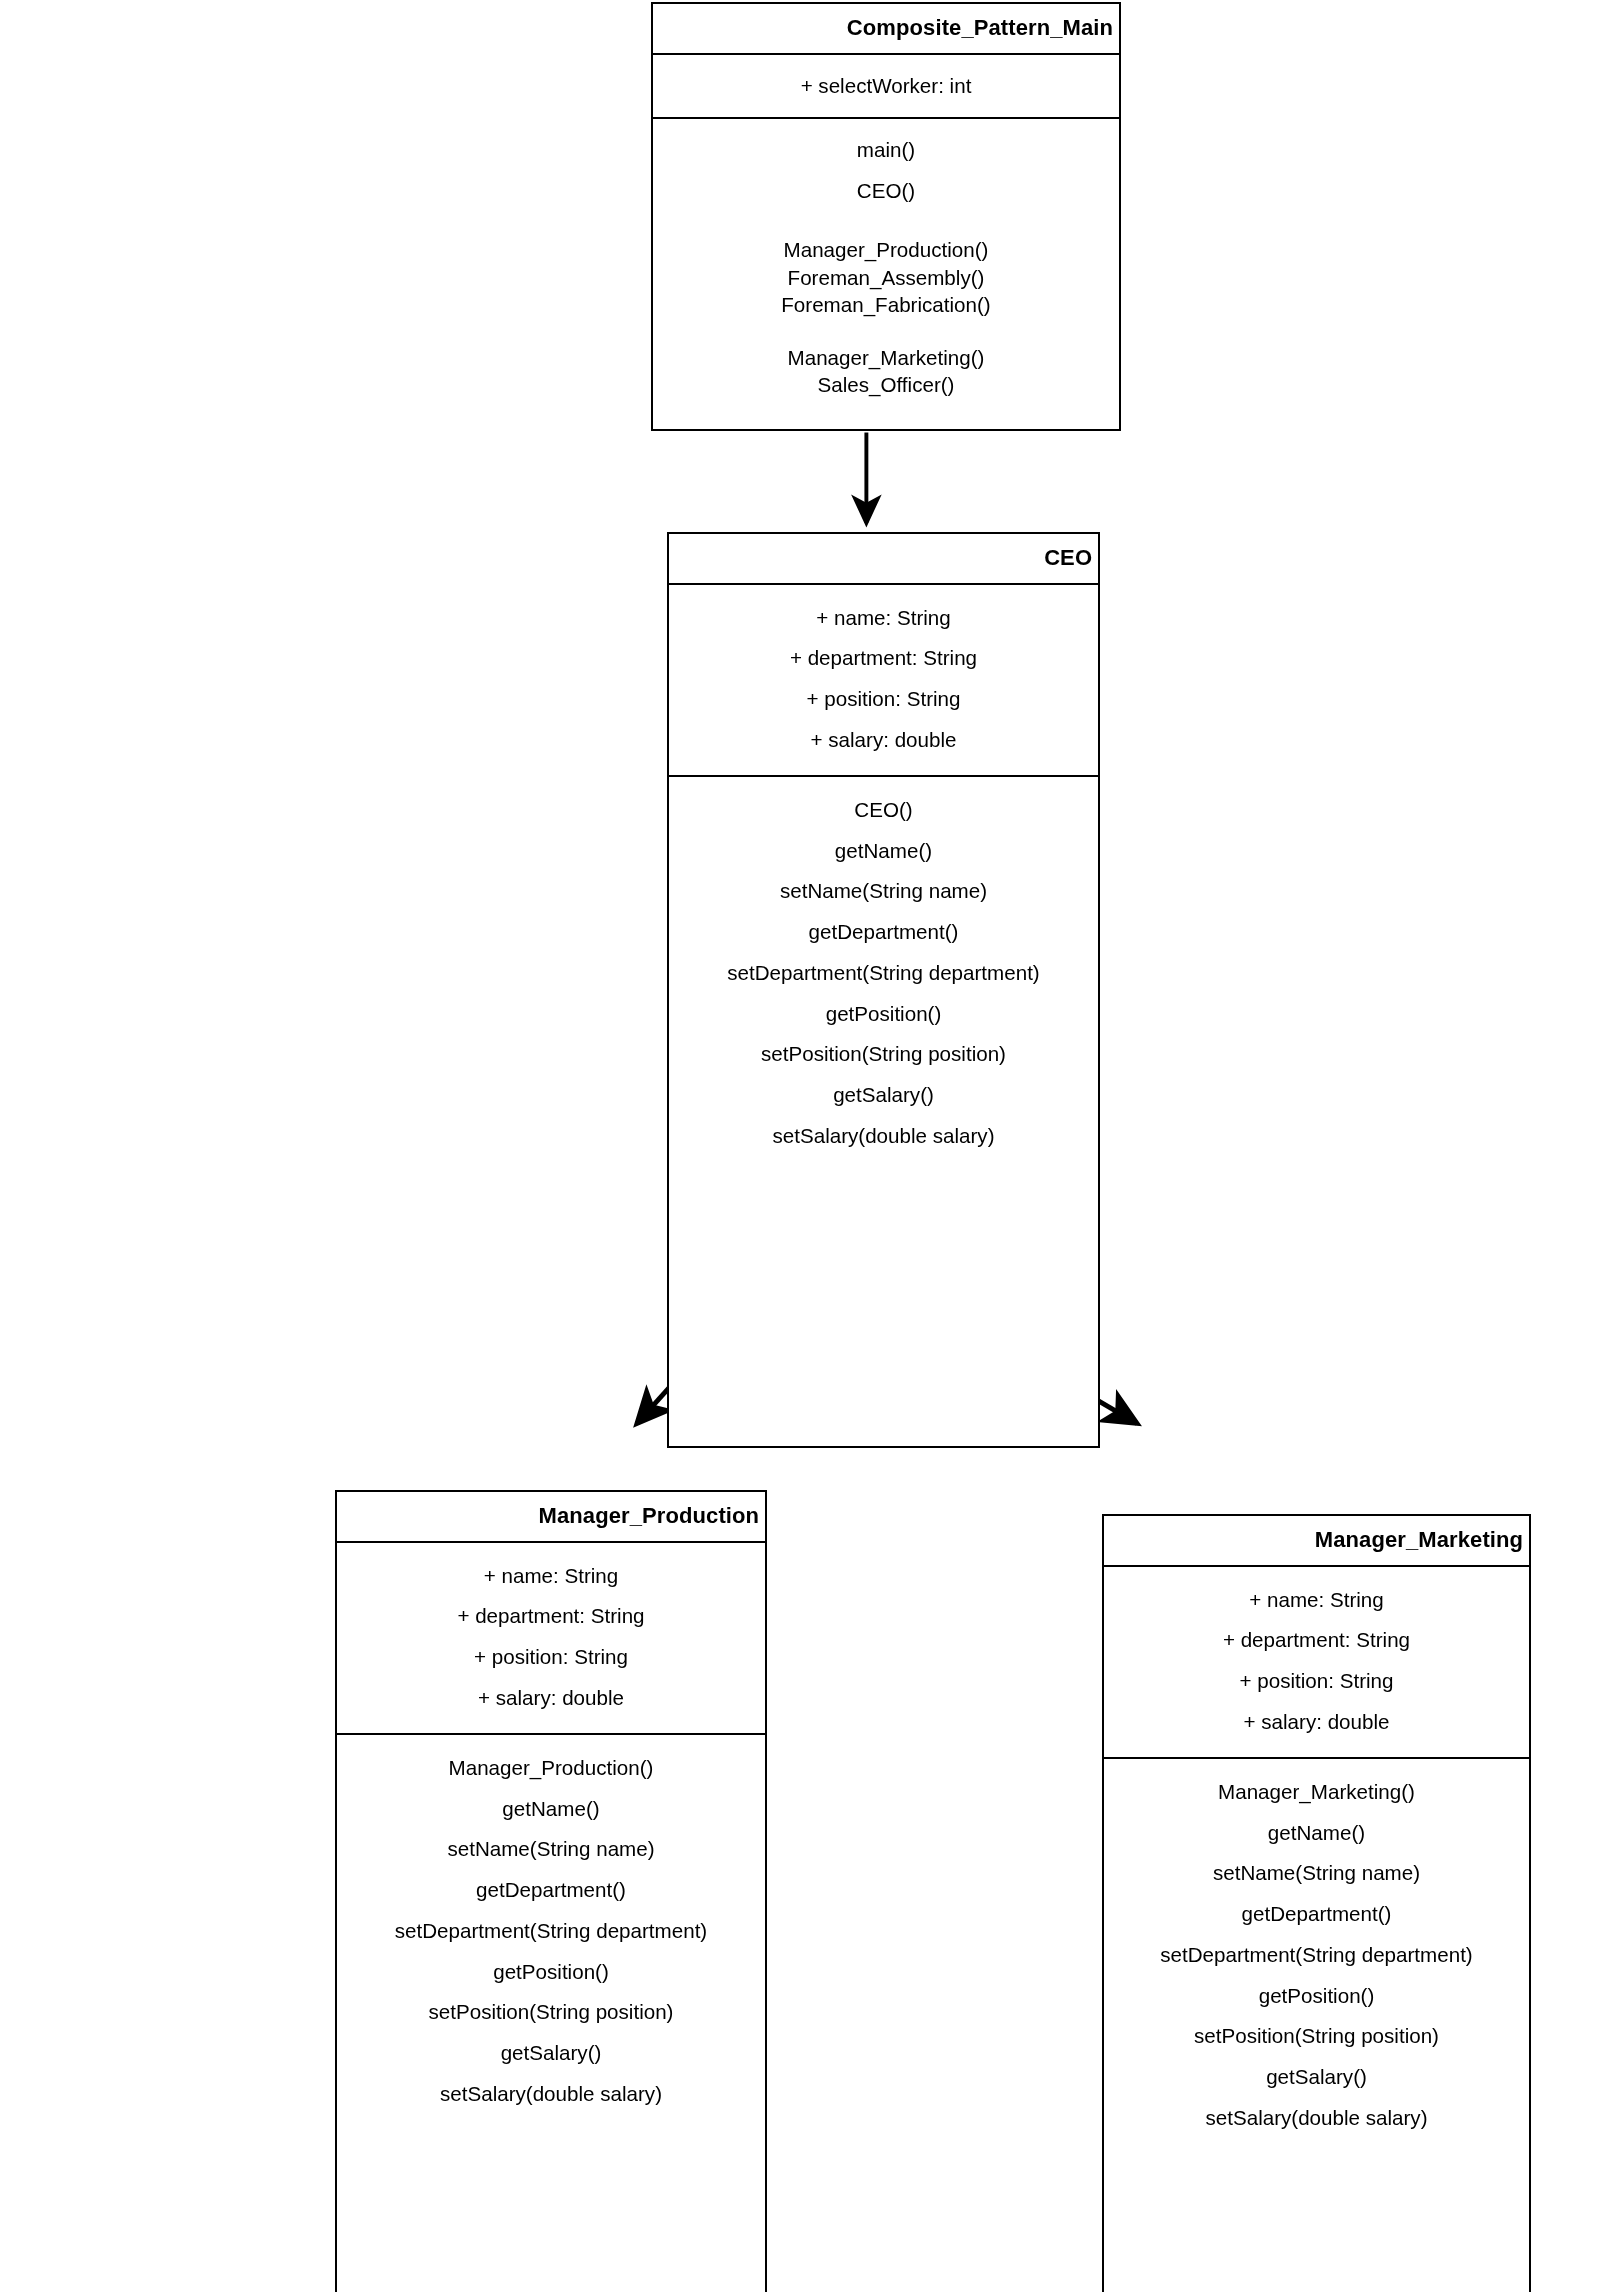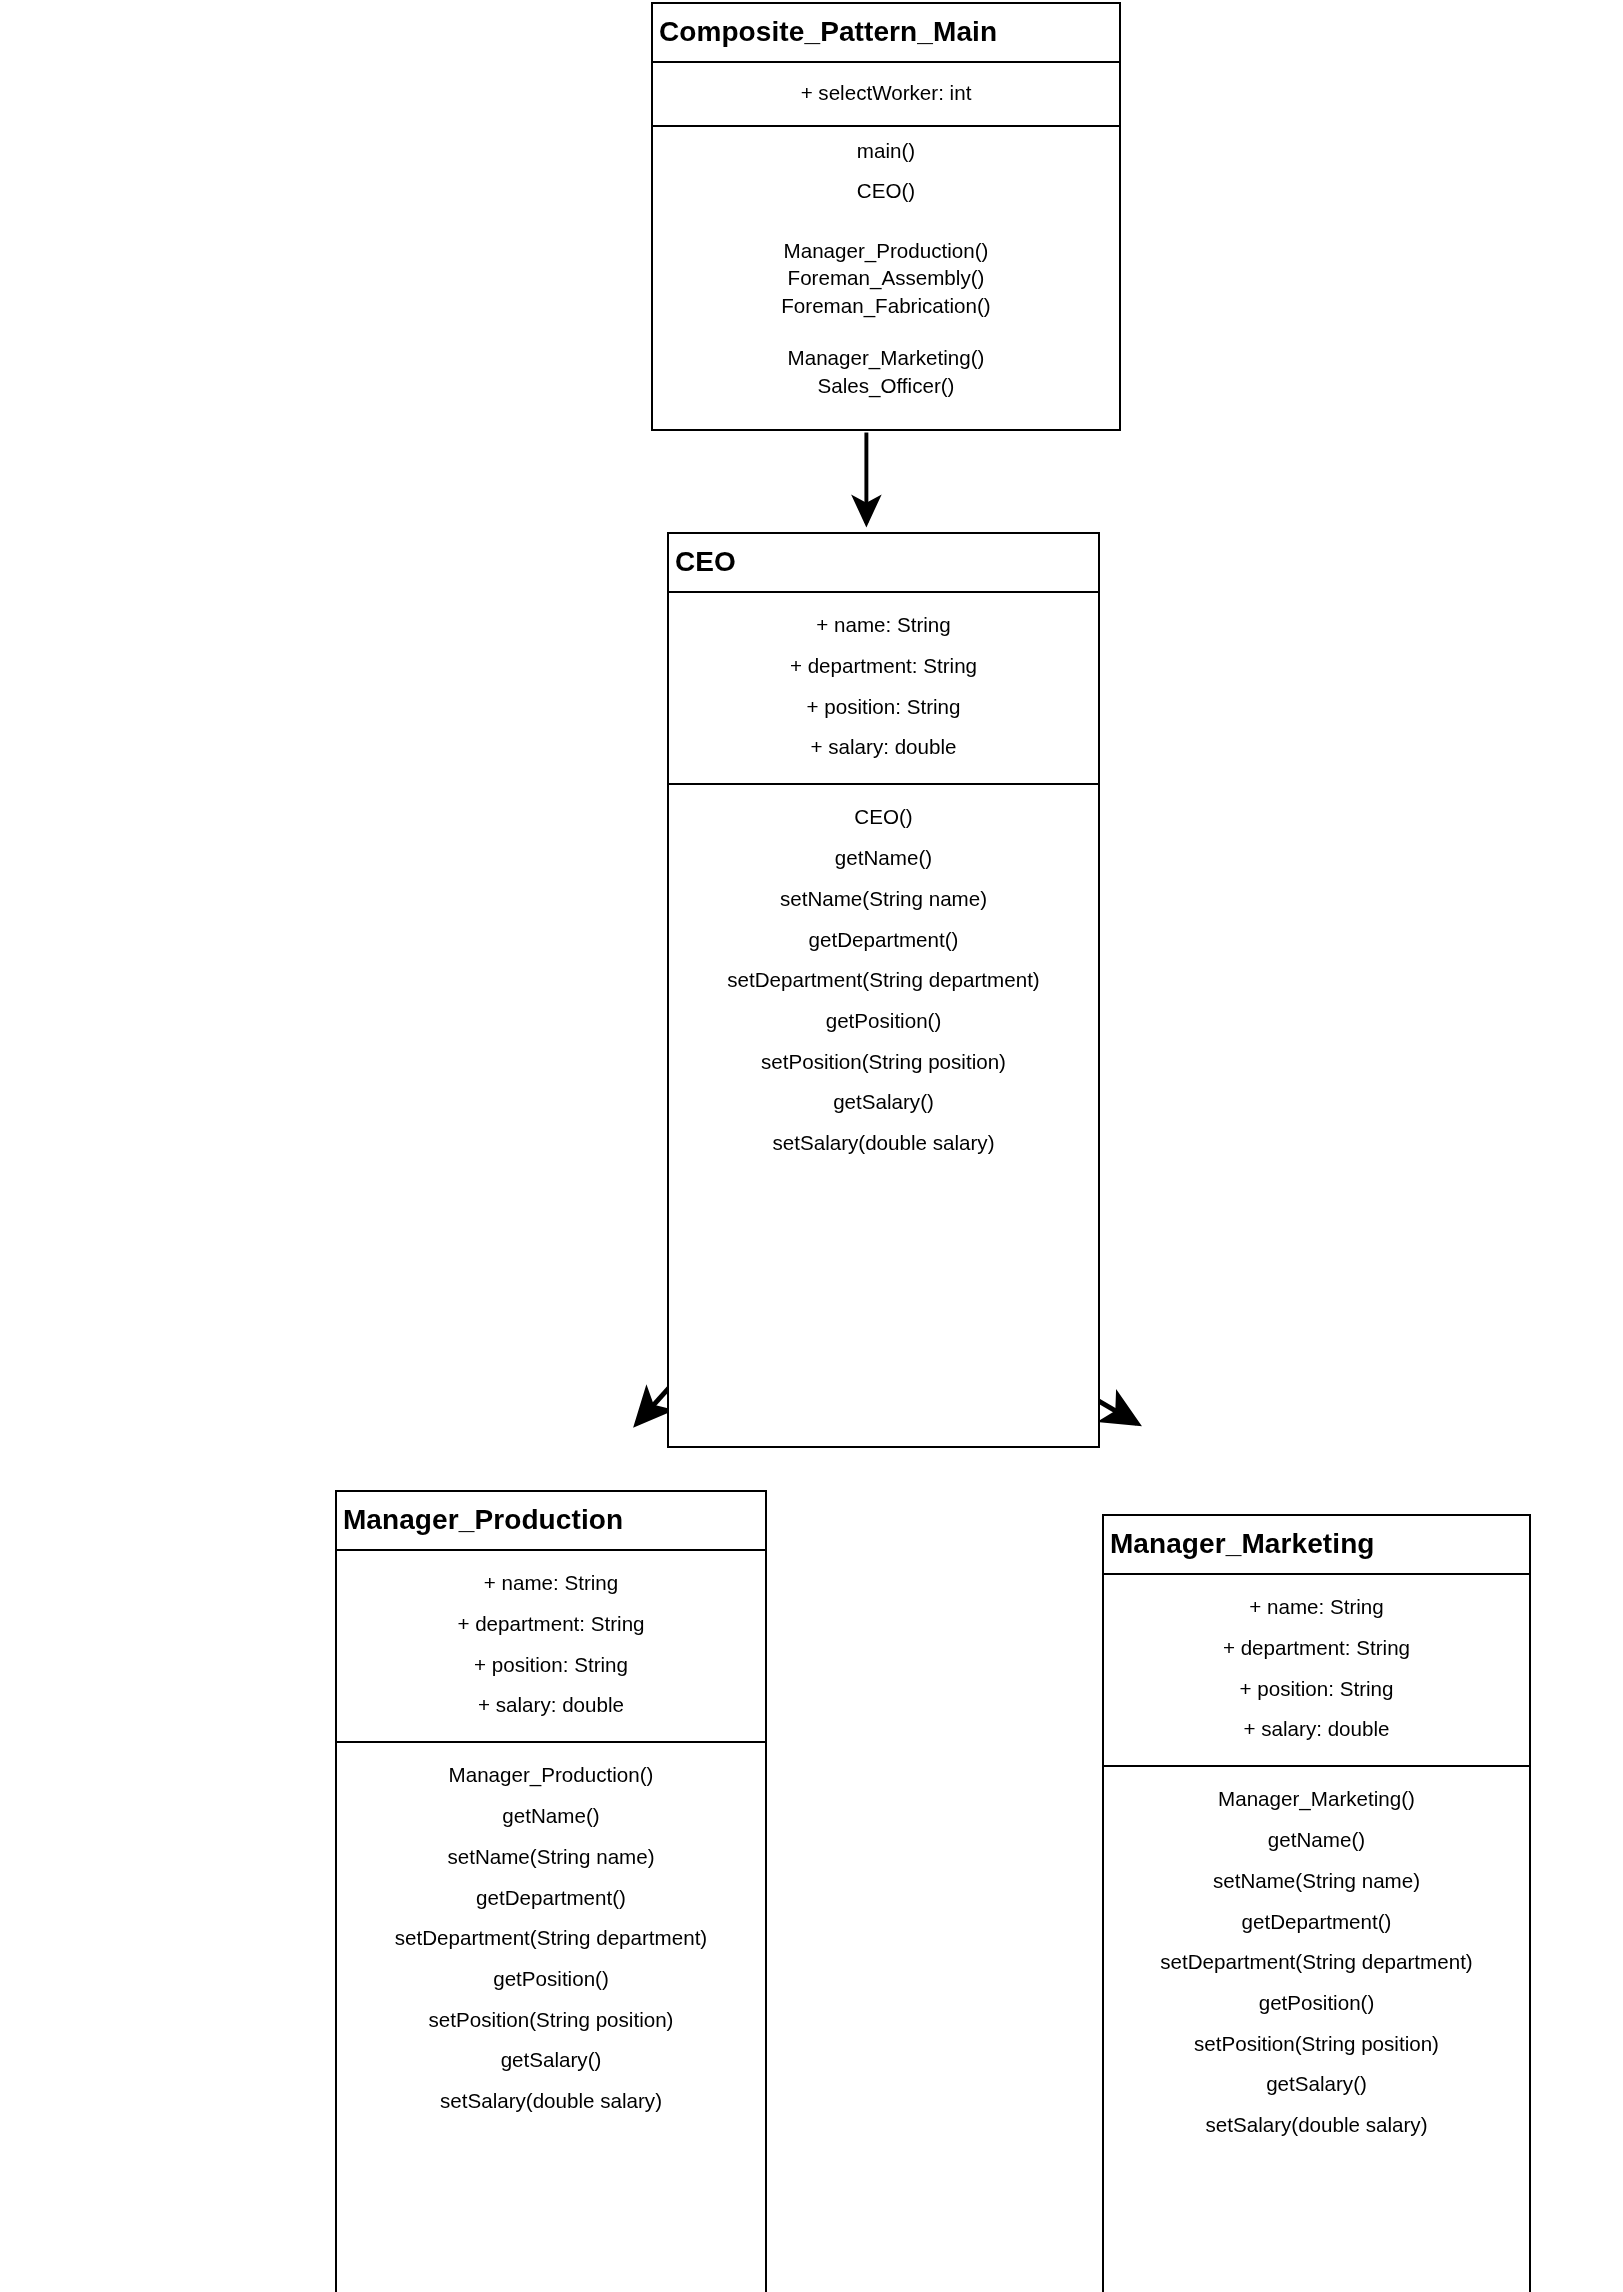"Composite_Pattern_Main" .class-name { font-size: 28px -> 22px; text-align: left -> right }
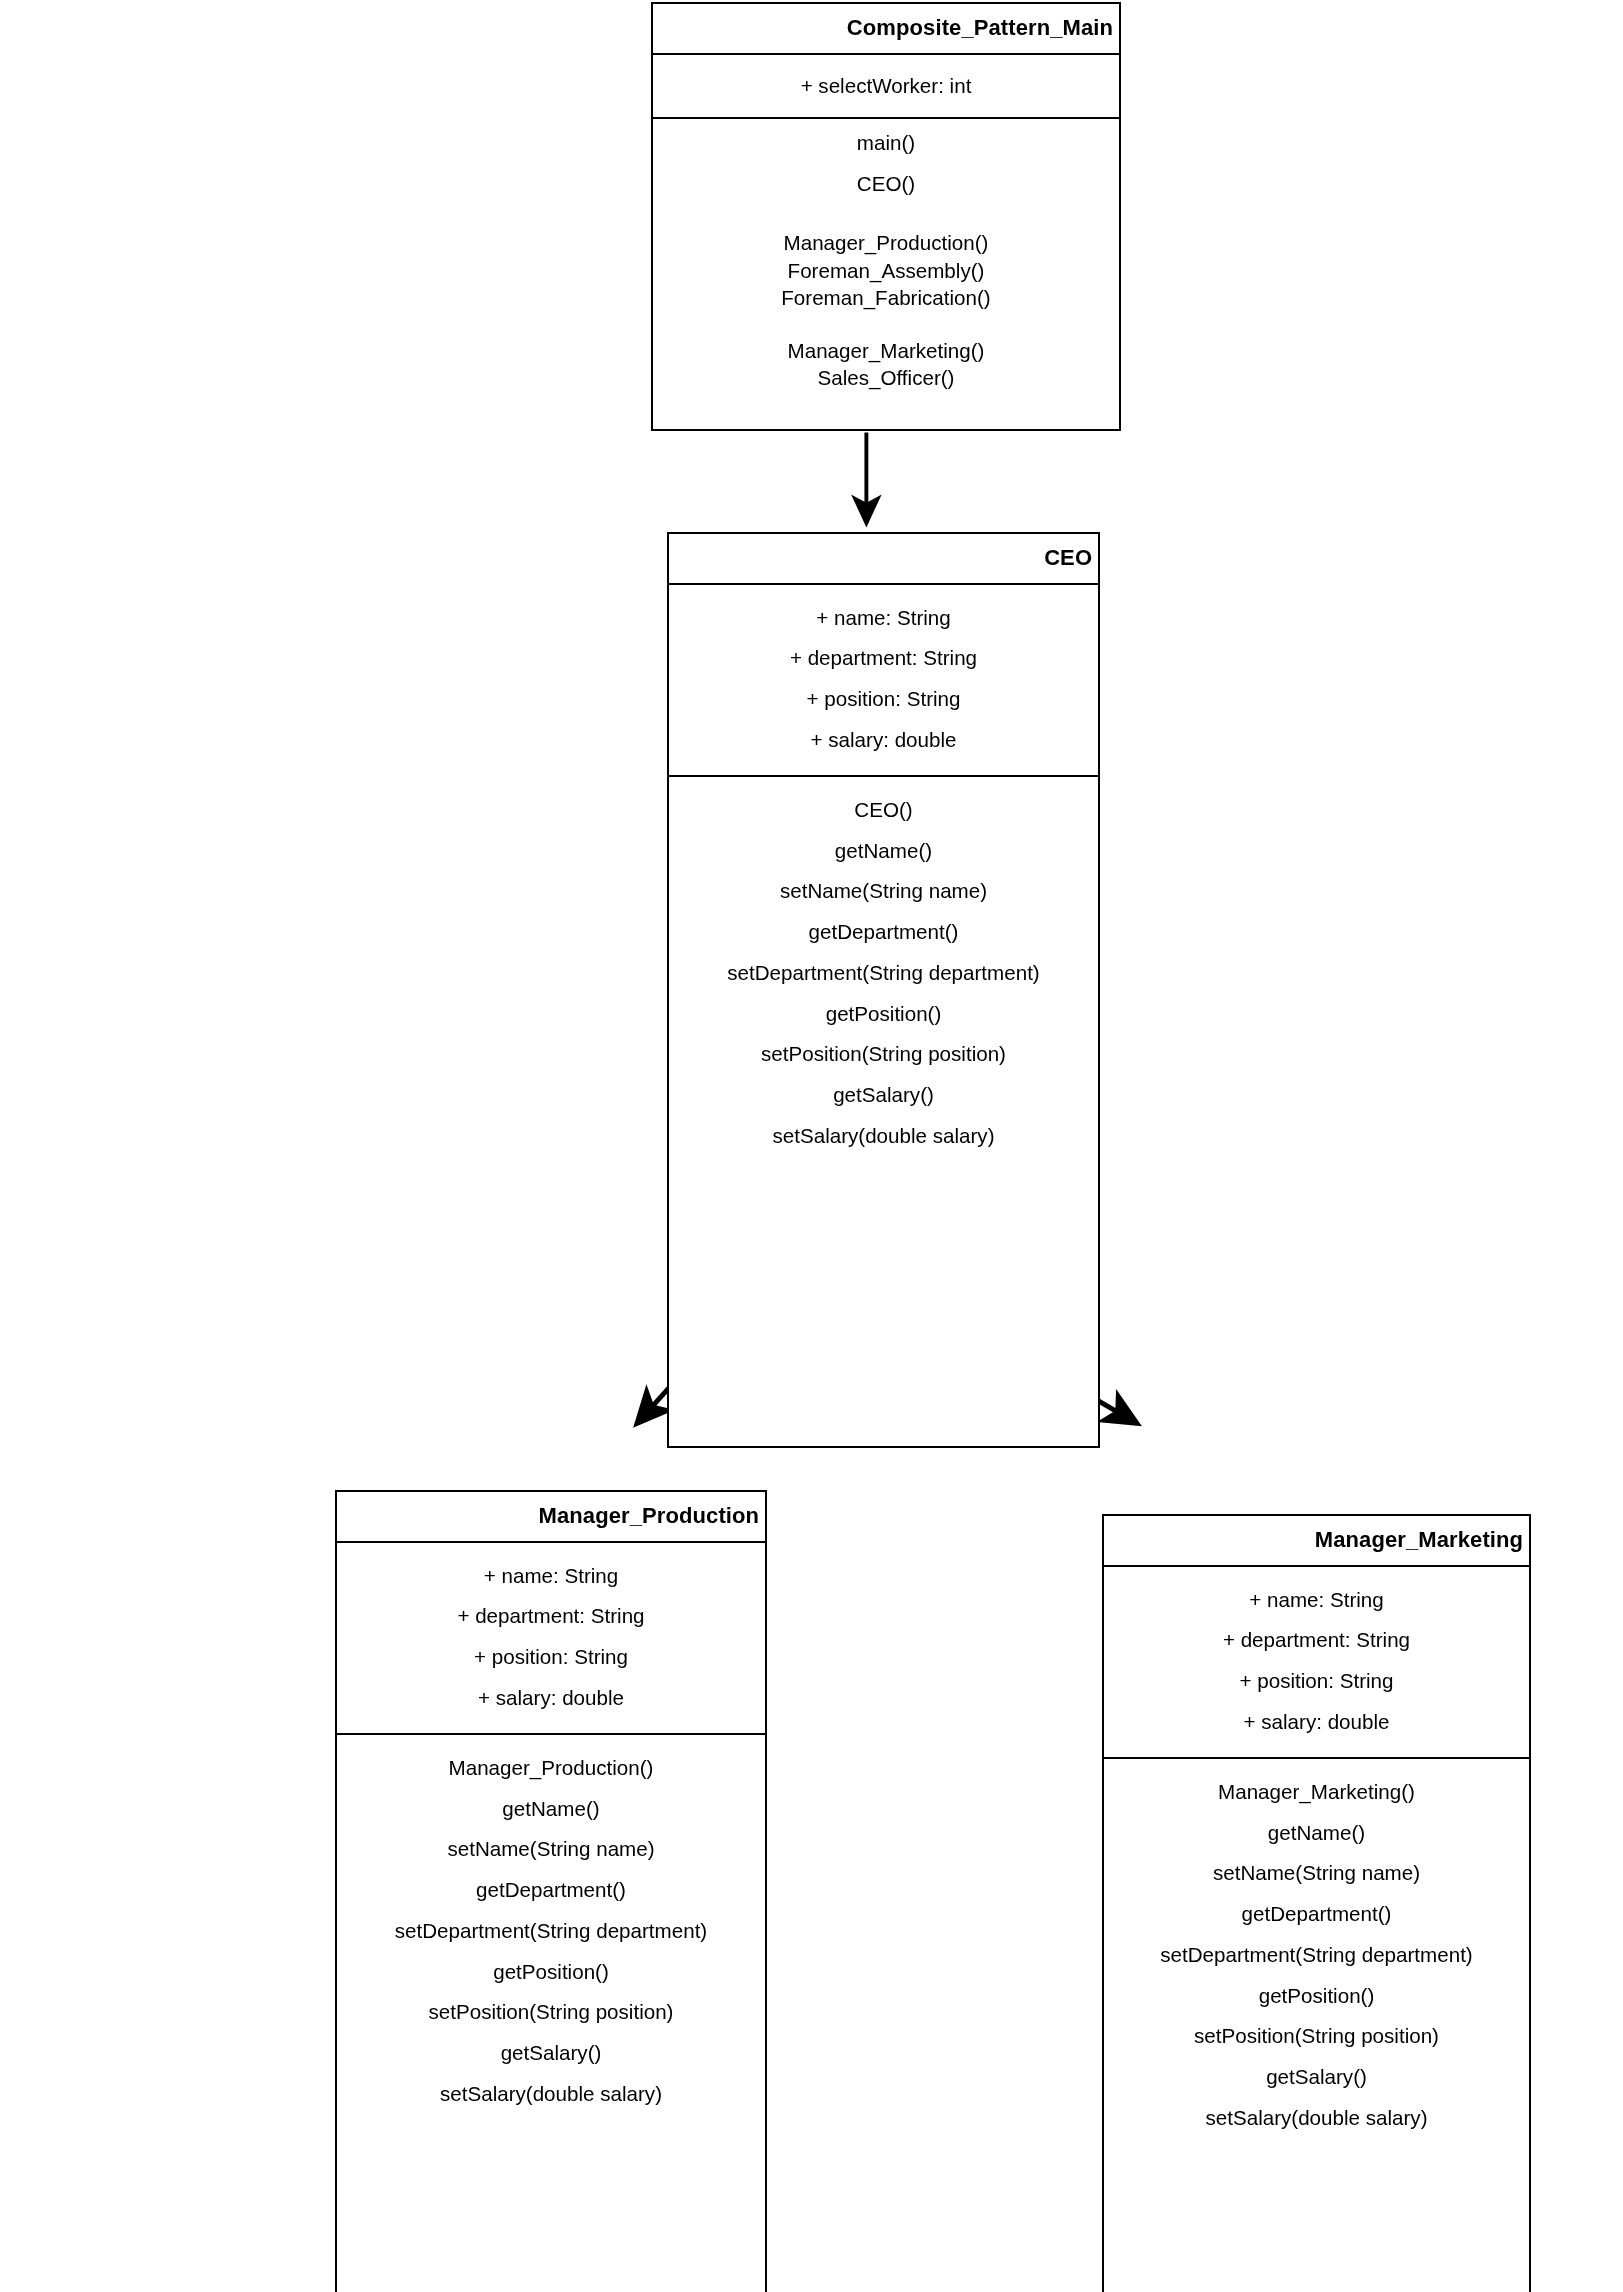"main()" .compartment.ops-main { padding-top: 3px -> 10px }
